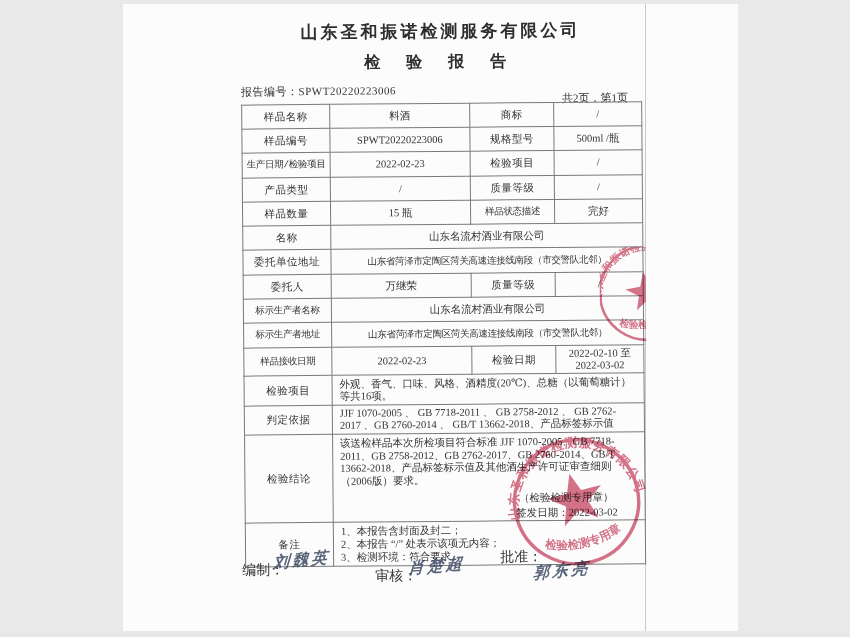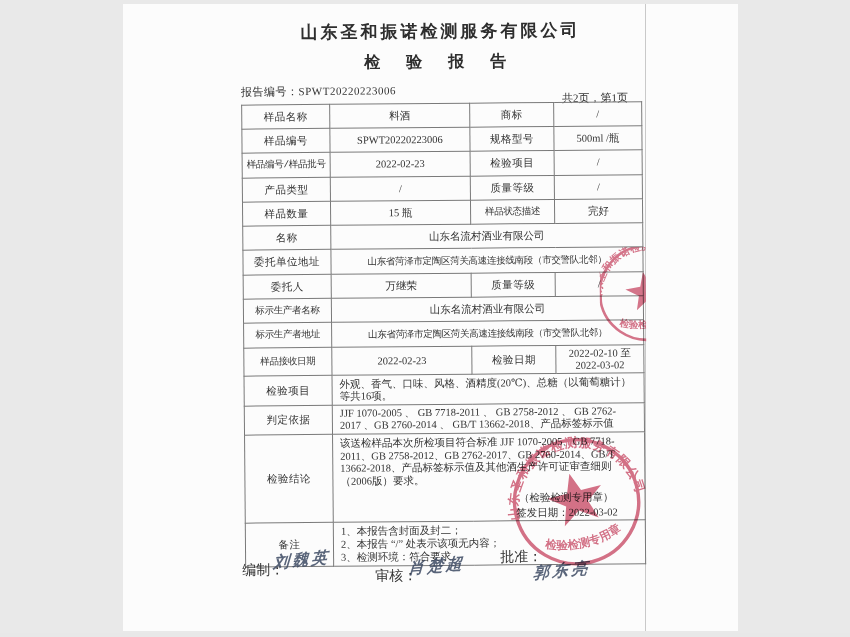"样品编号/样品批号" td.lbl { text: 样品编号/样品批号 -> 生产日期/检验项目 }
